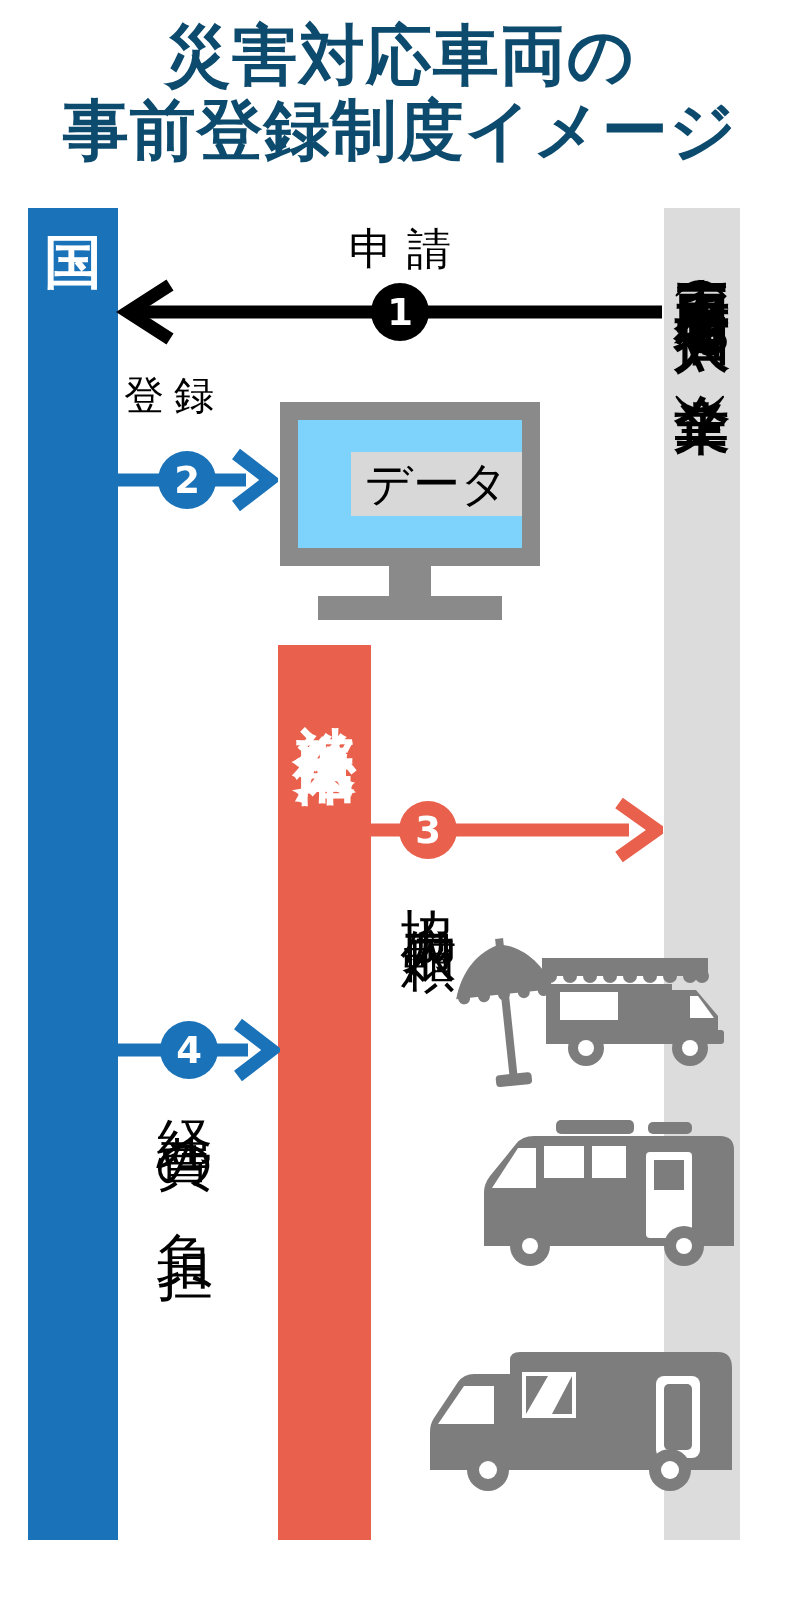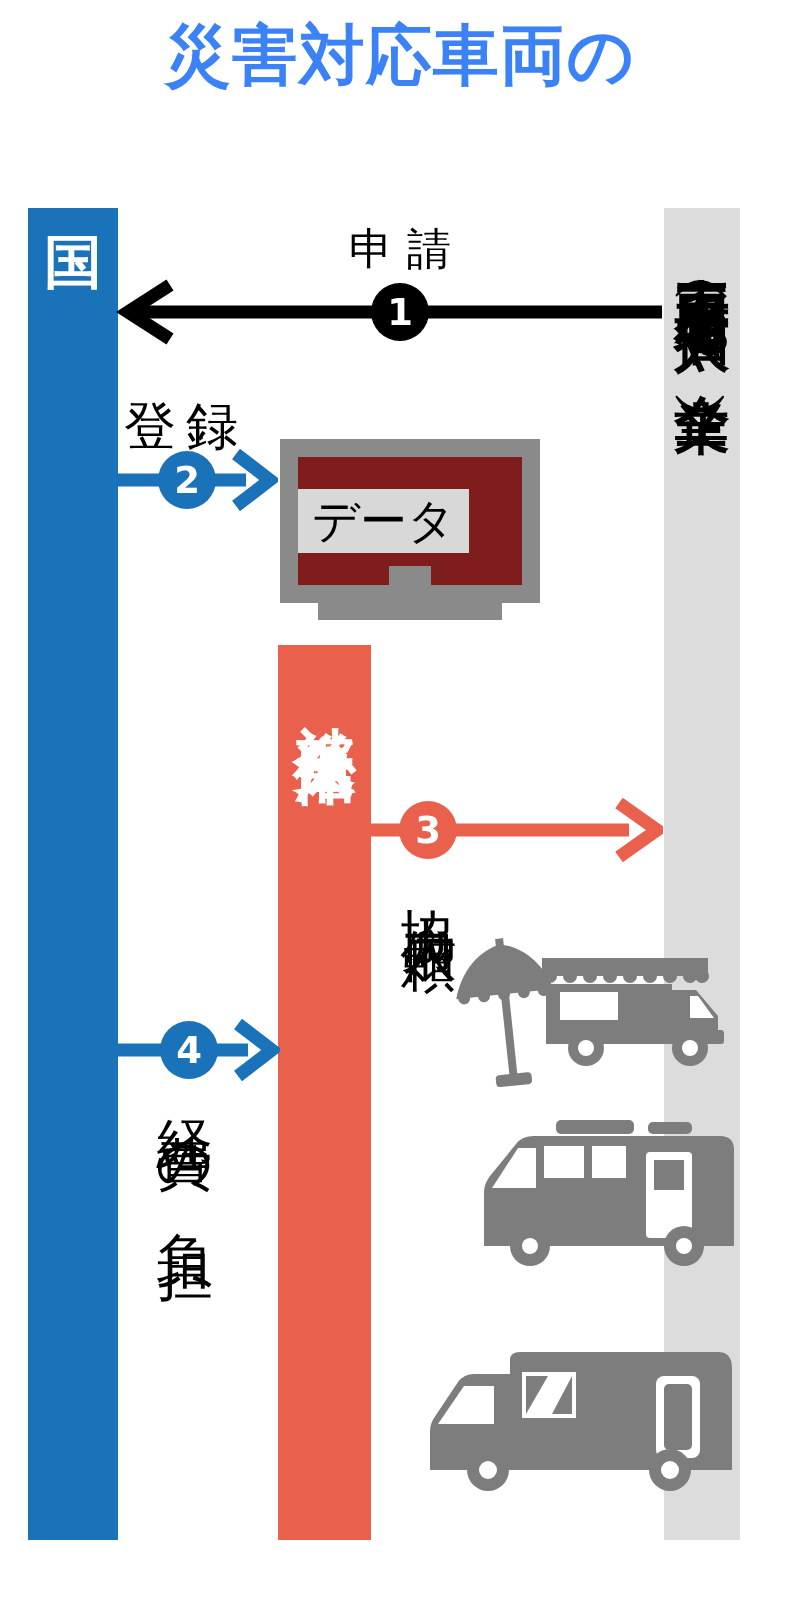"災害対応車両の" .title { color: #3b82f6 -> #0c4a6e }
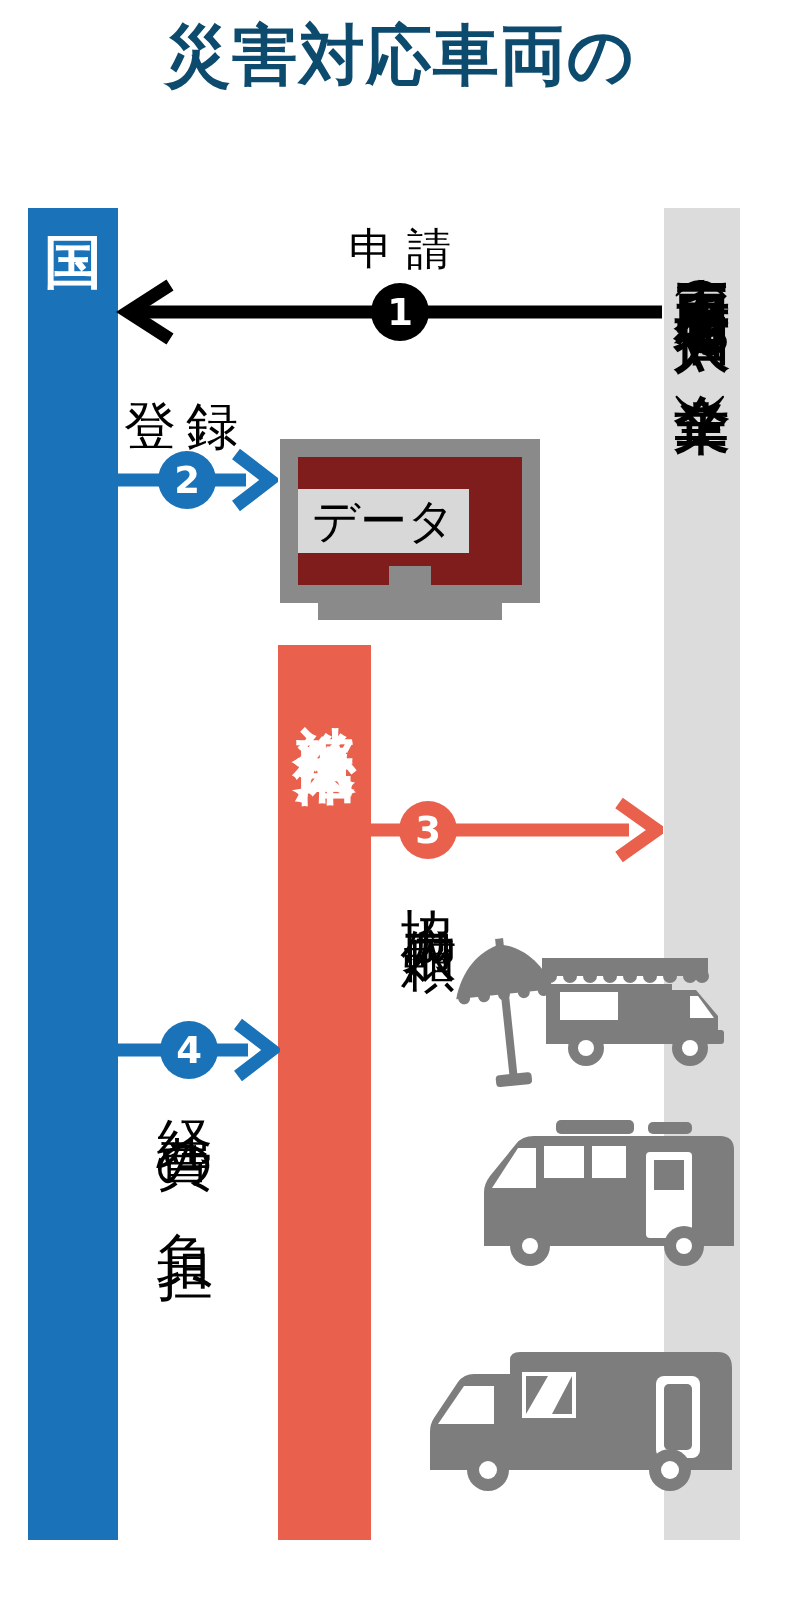"事前登録制度イメージ" div { html: none -> <div>事前登録制度イメージ</div> }
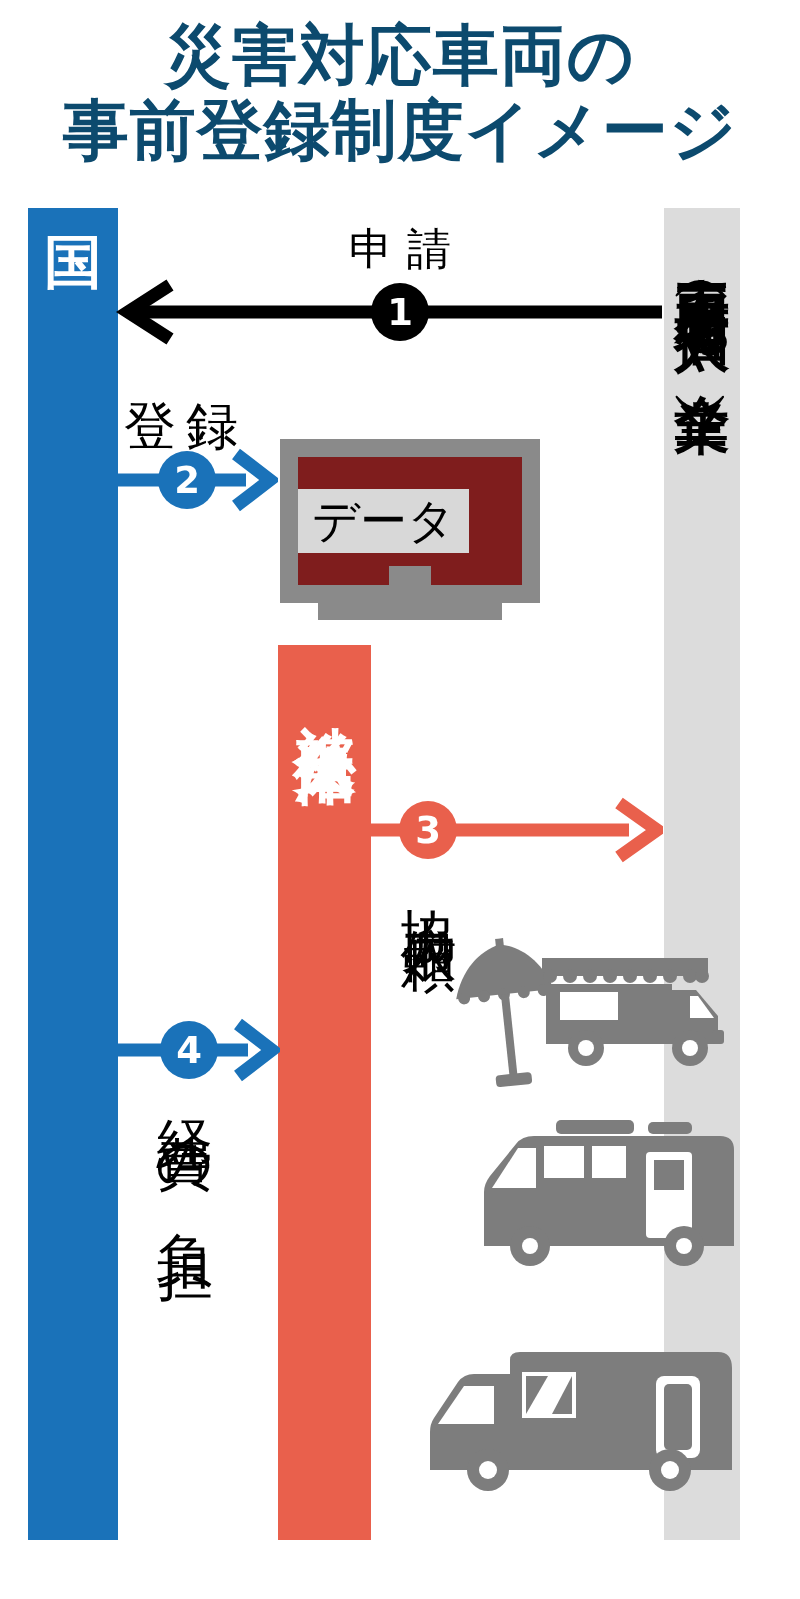"登録" .lbl-touroku { font-size: 52px -> 40px; top: 392px -> 368px }
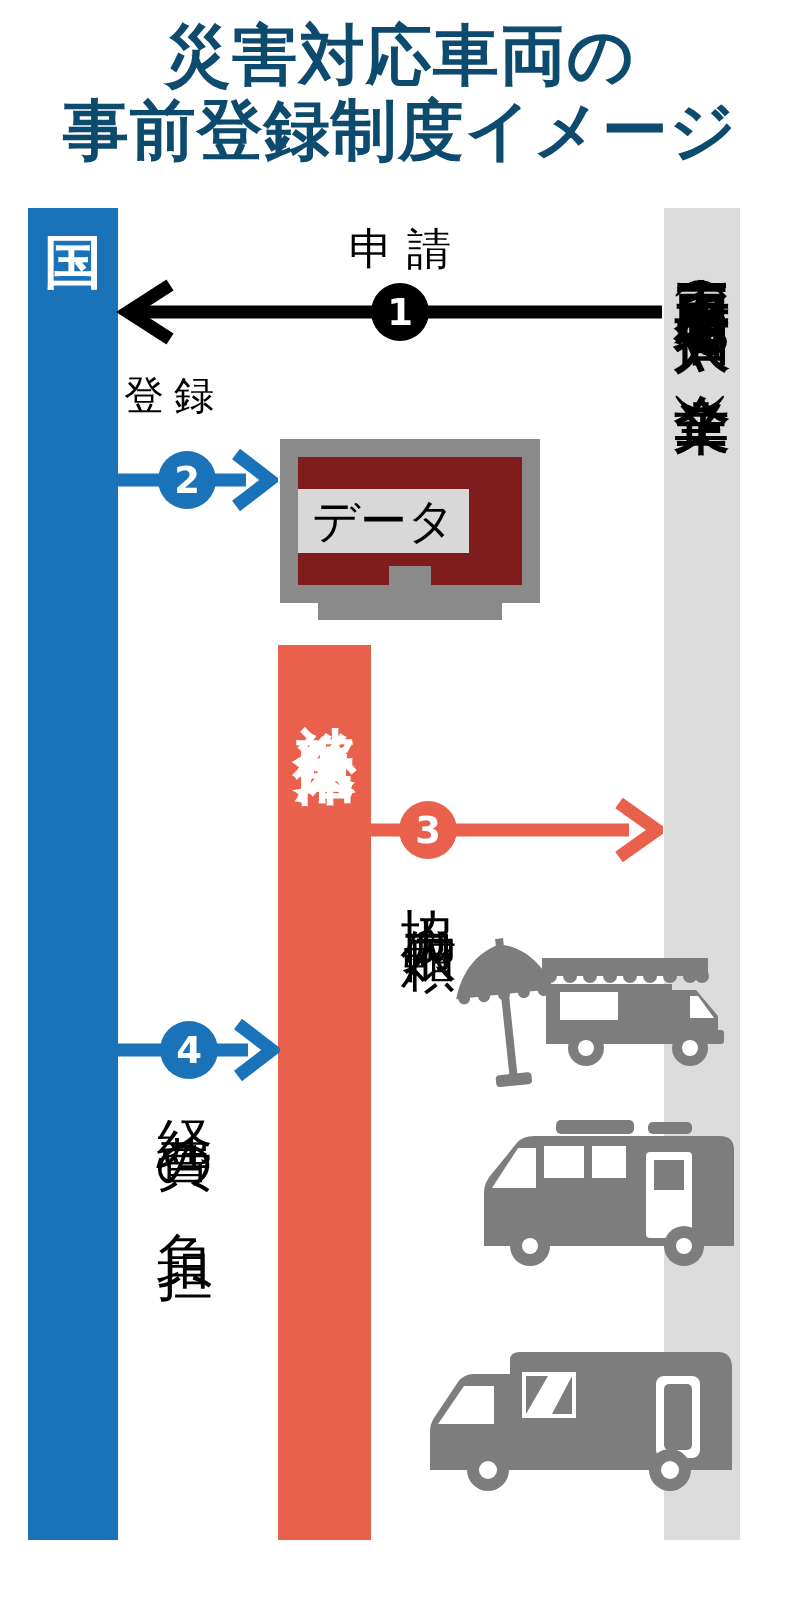"データ" .monitor-frame { background: #7f1d1d -> #7dd3fc; justify-content: flex-start -> flex-end; margin-top: 37px -> none }
